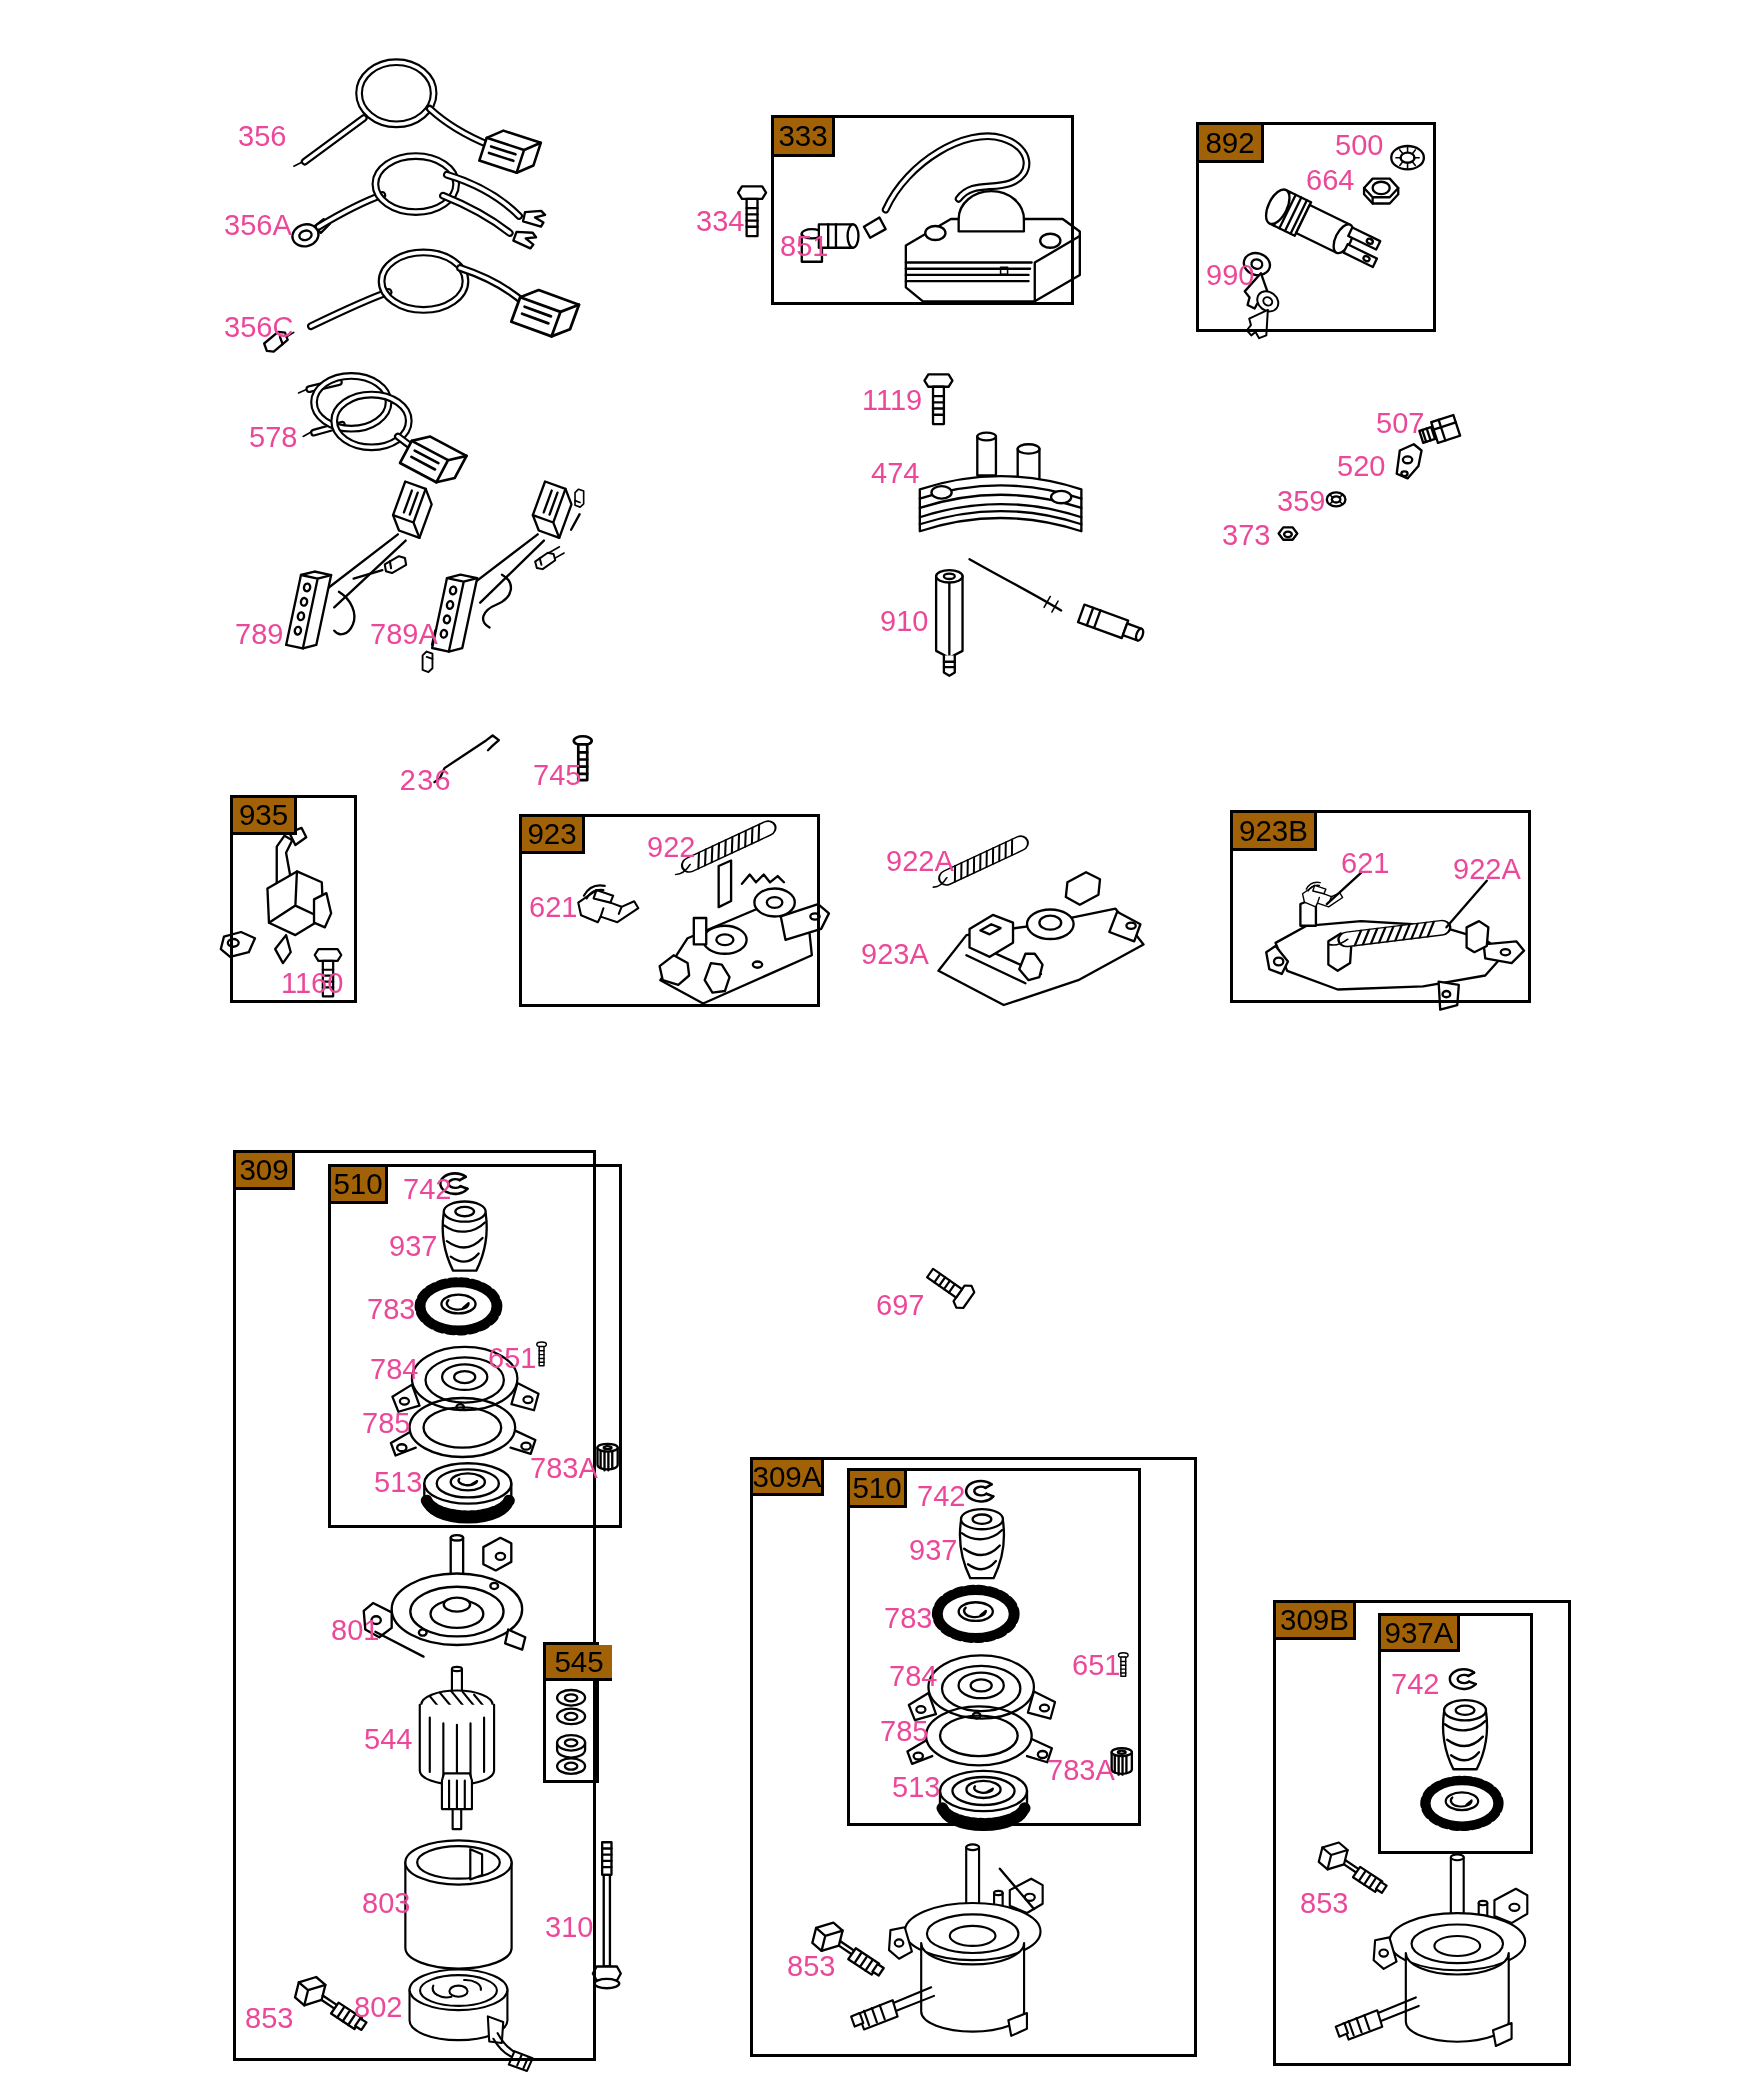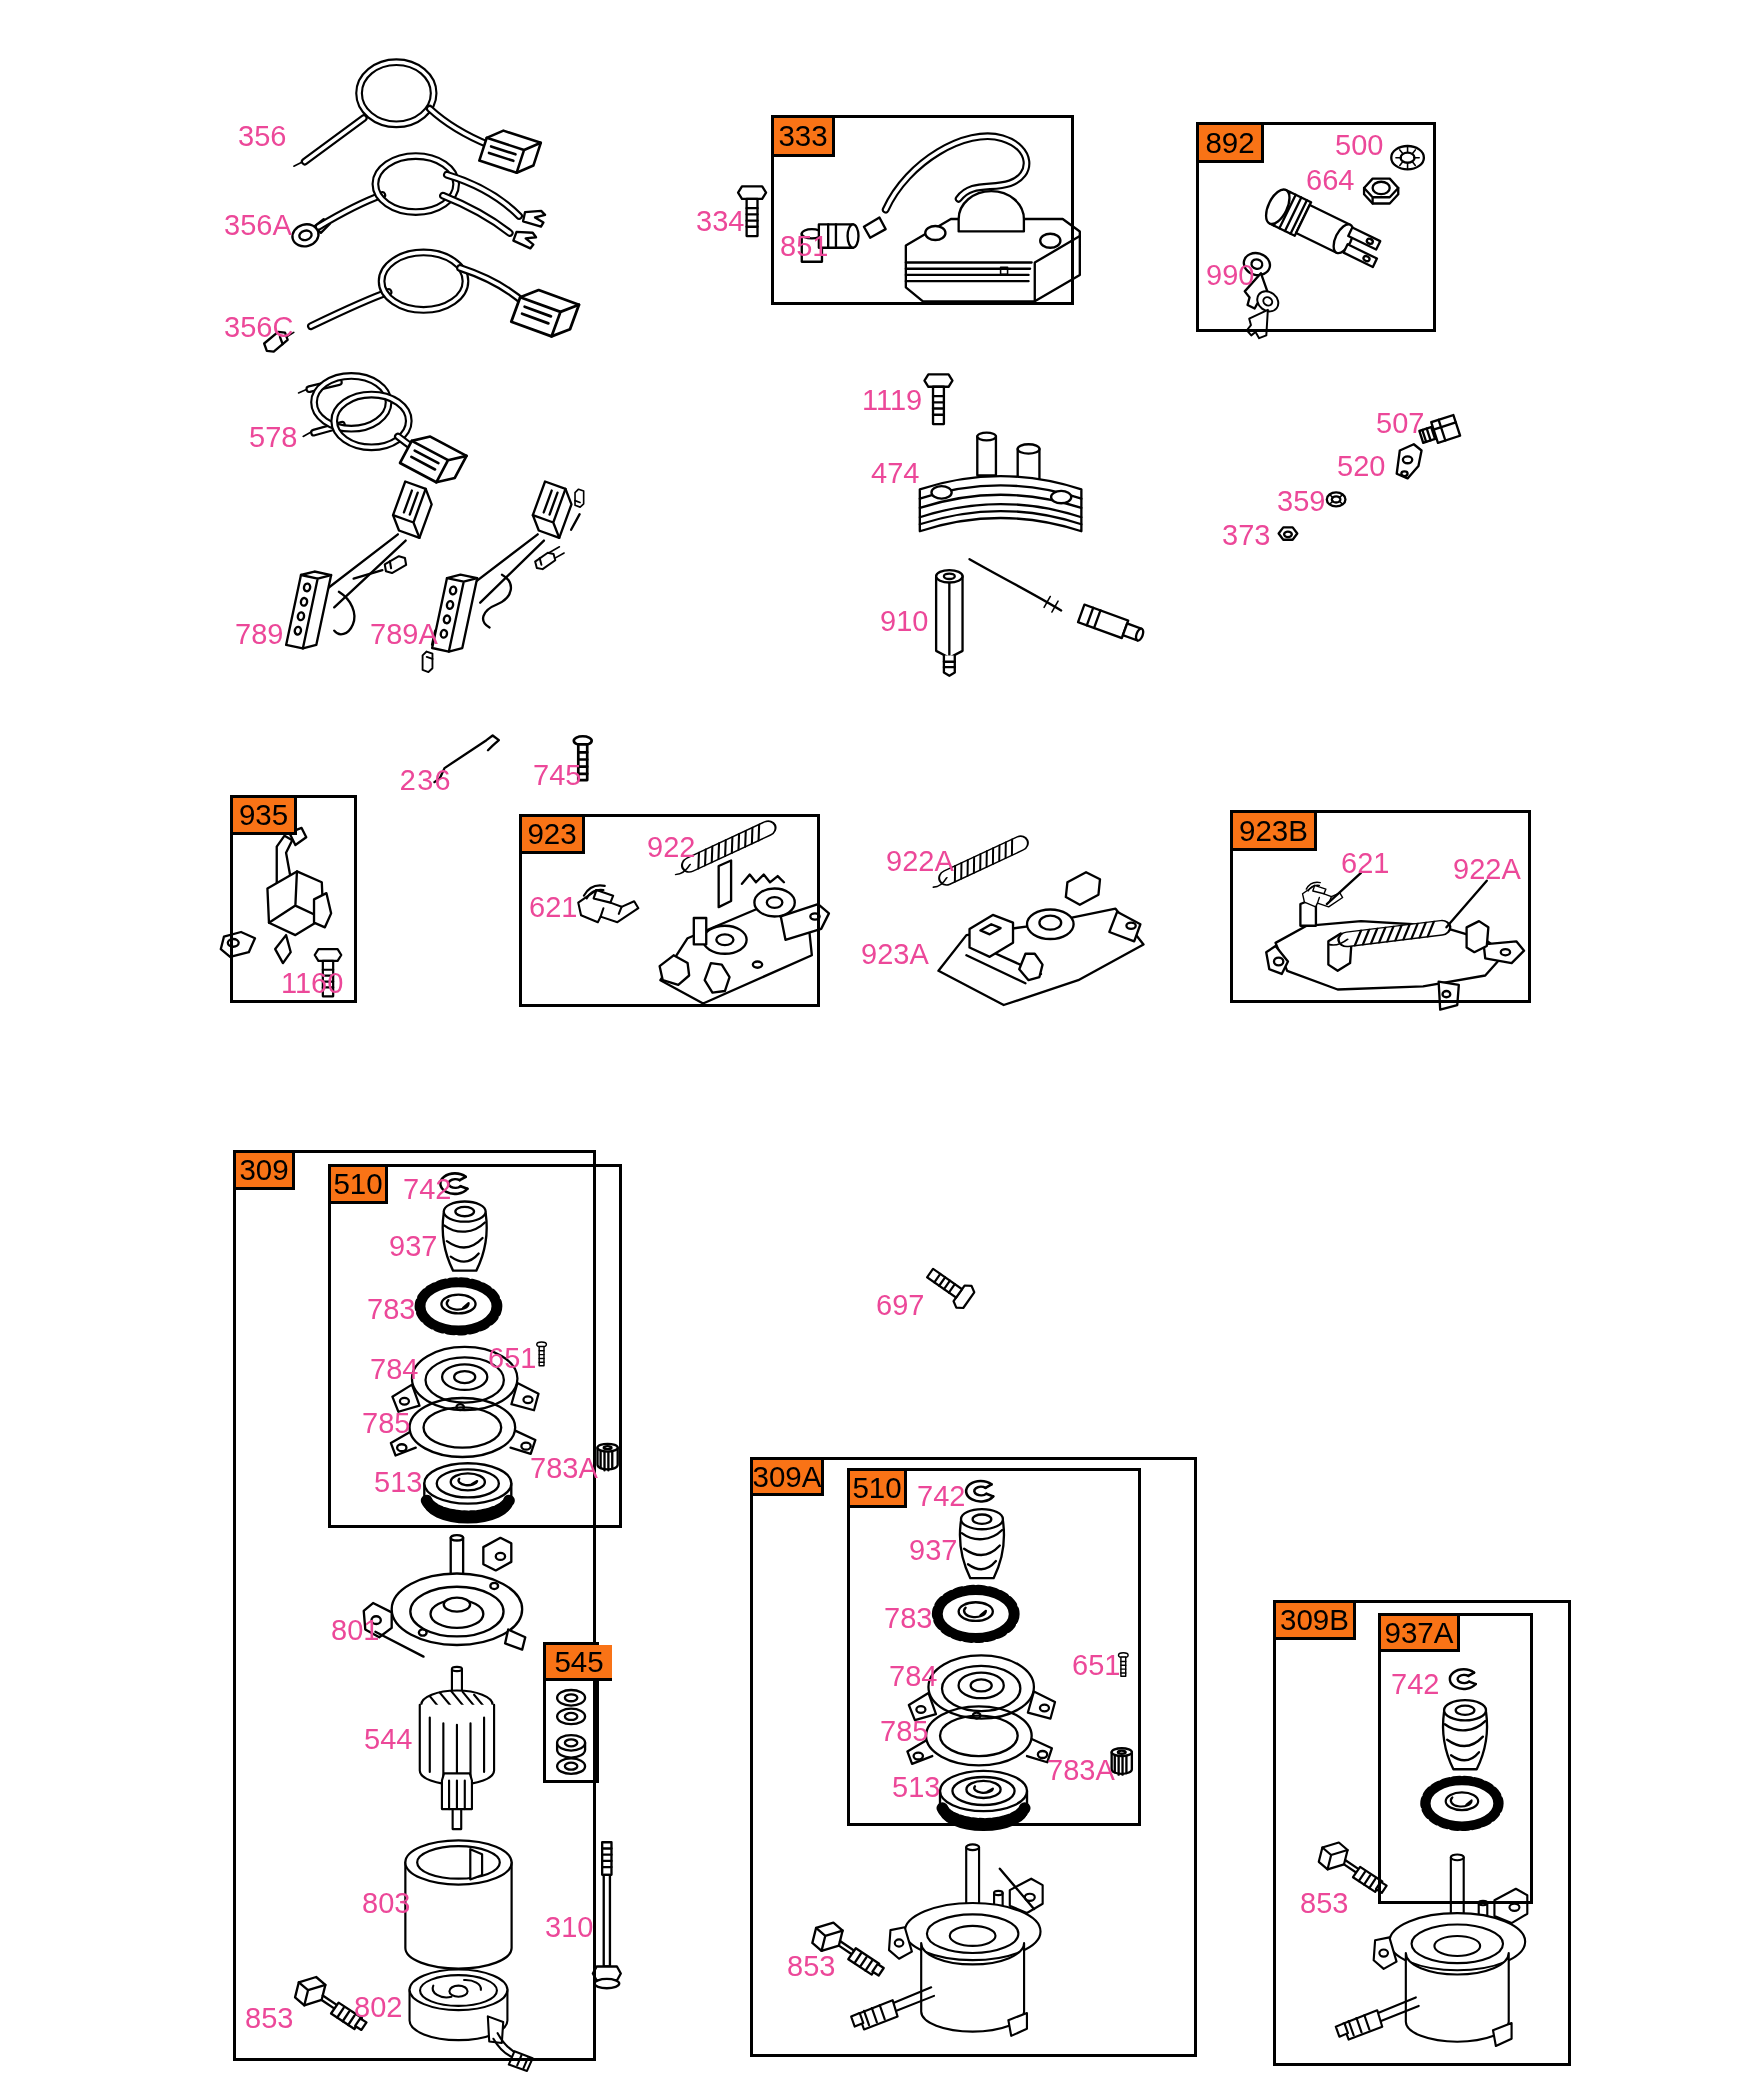"333" .gbox-label { background: #f97316 -> #a16207 }
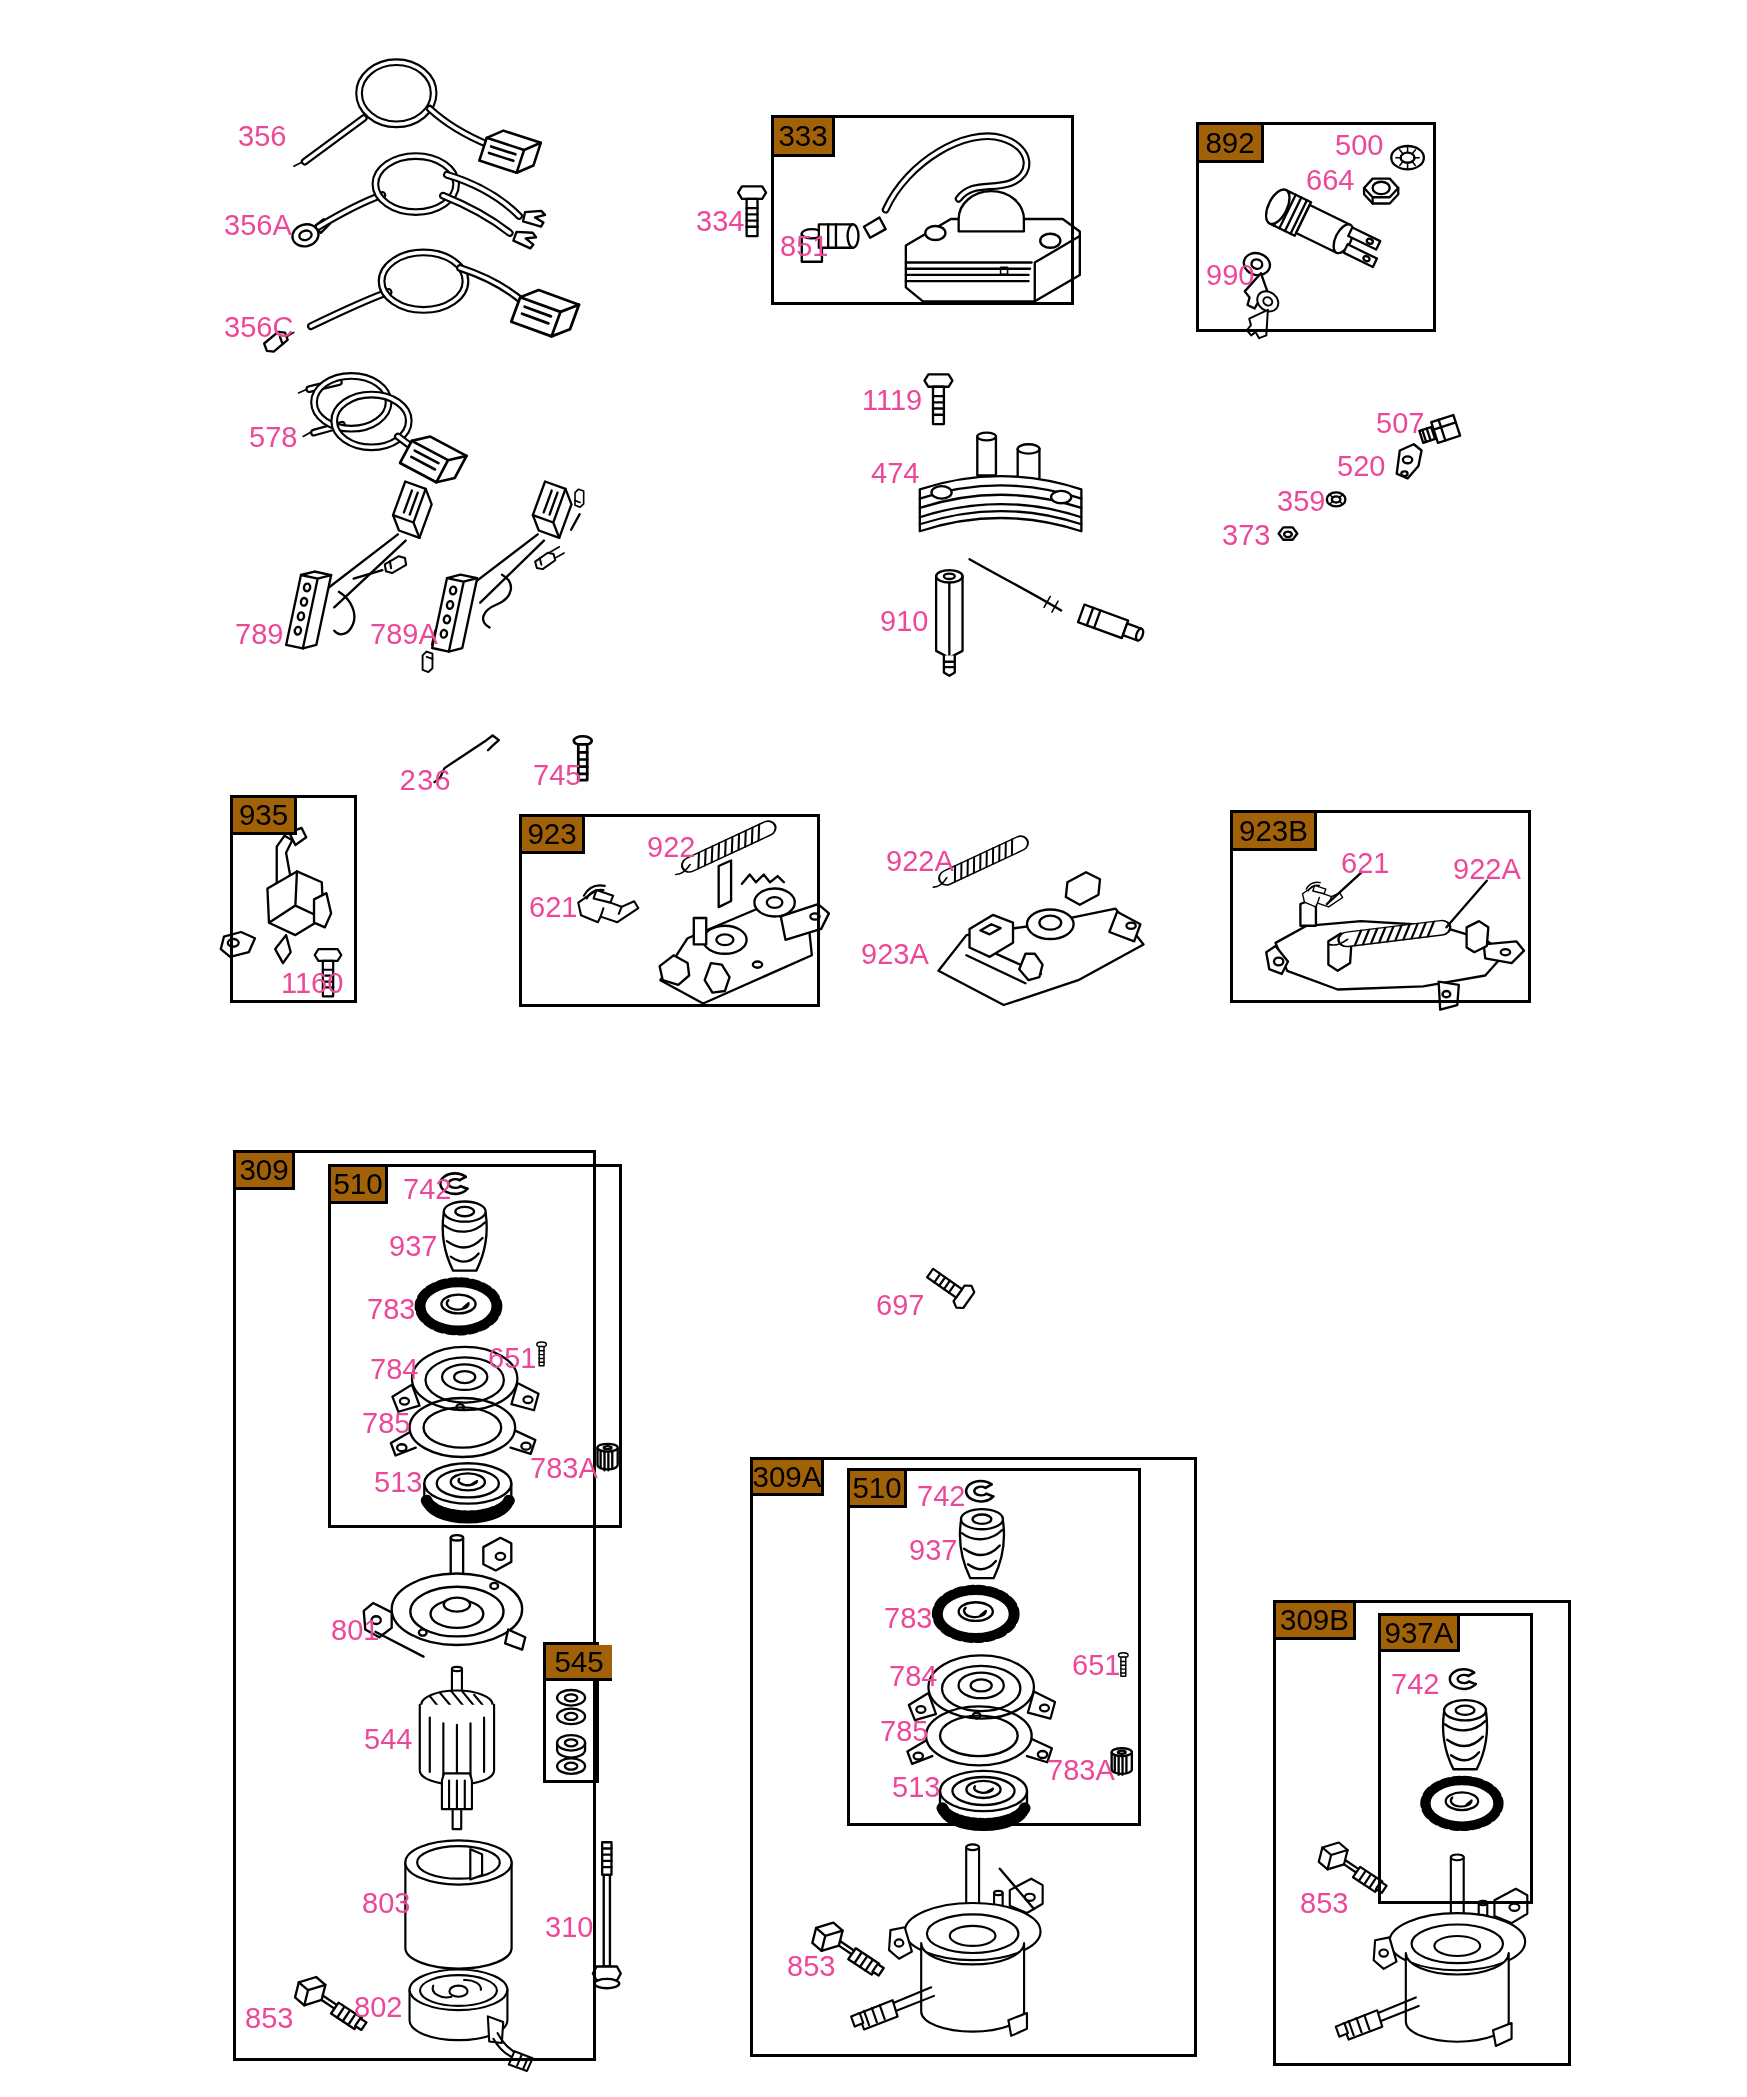"937A" div.gbox { height: 291px -> 241px }
